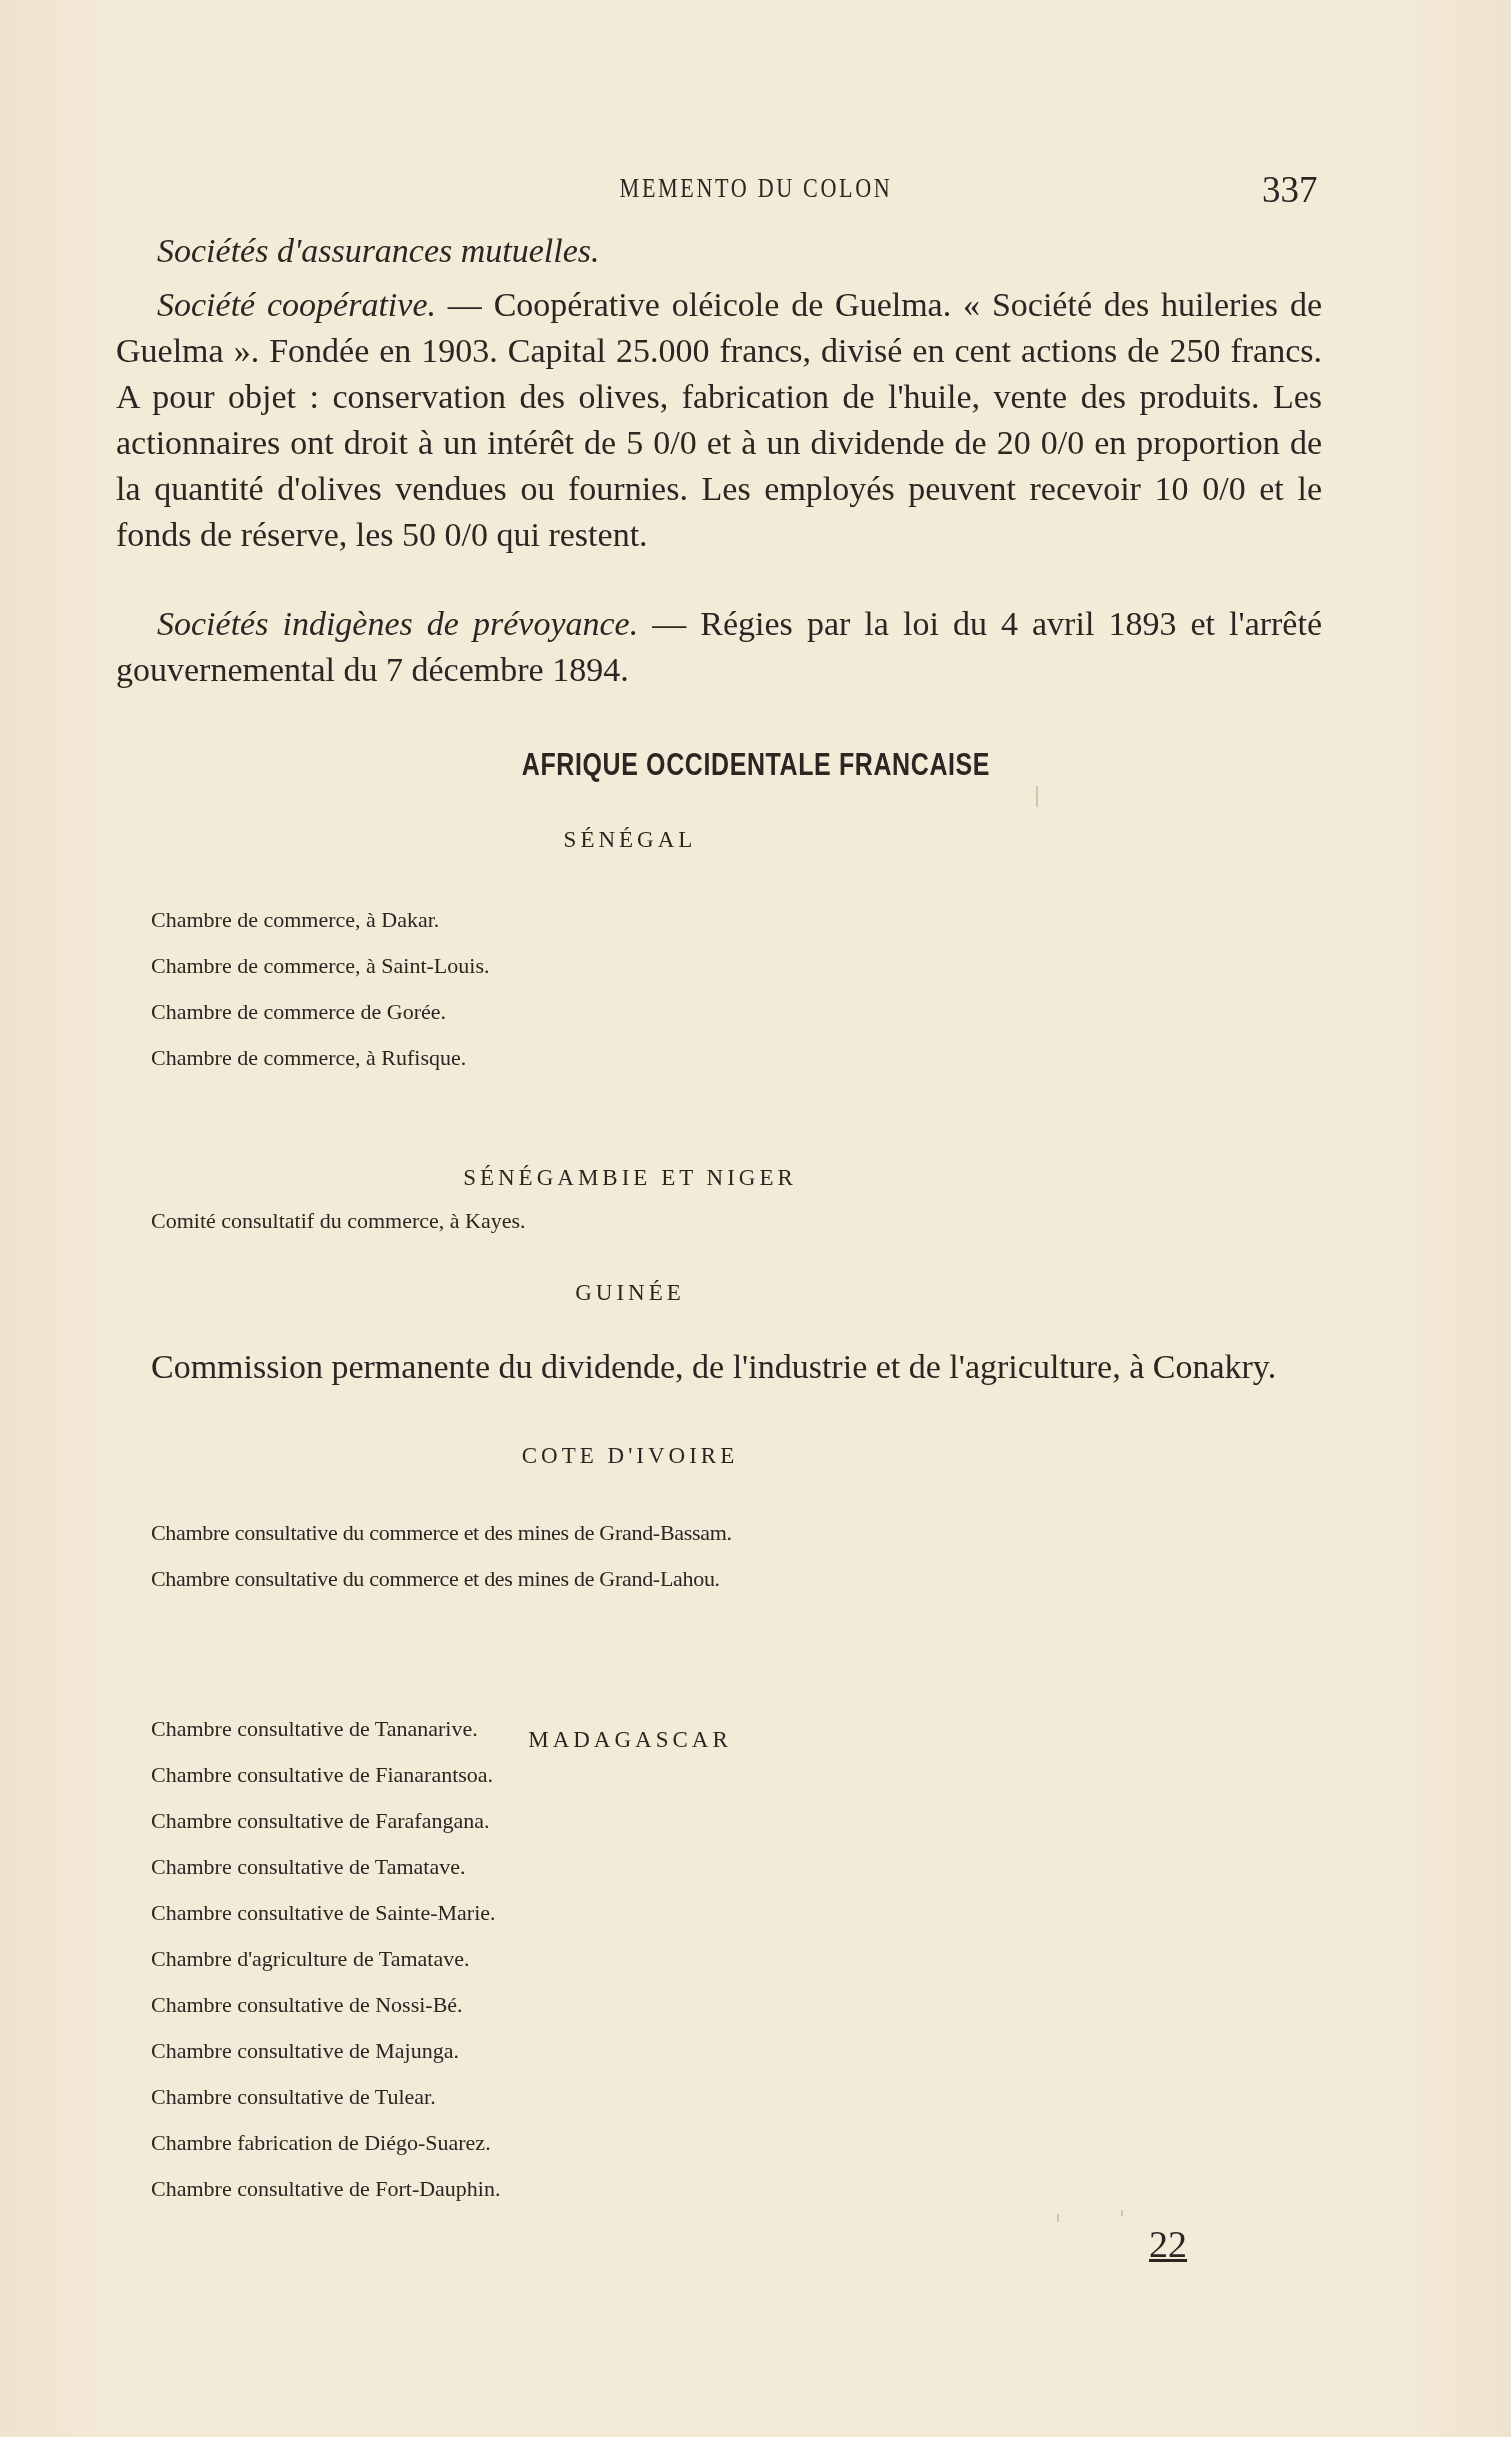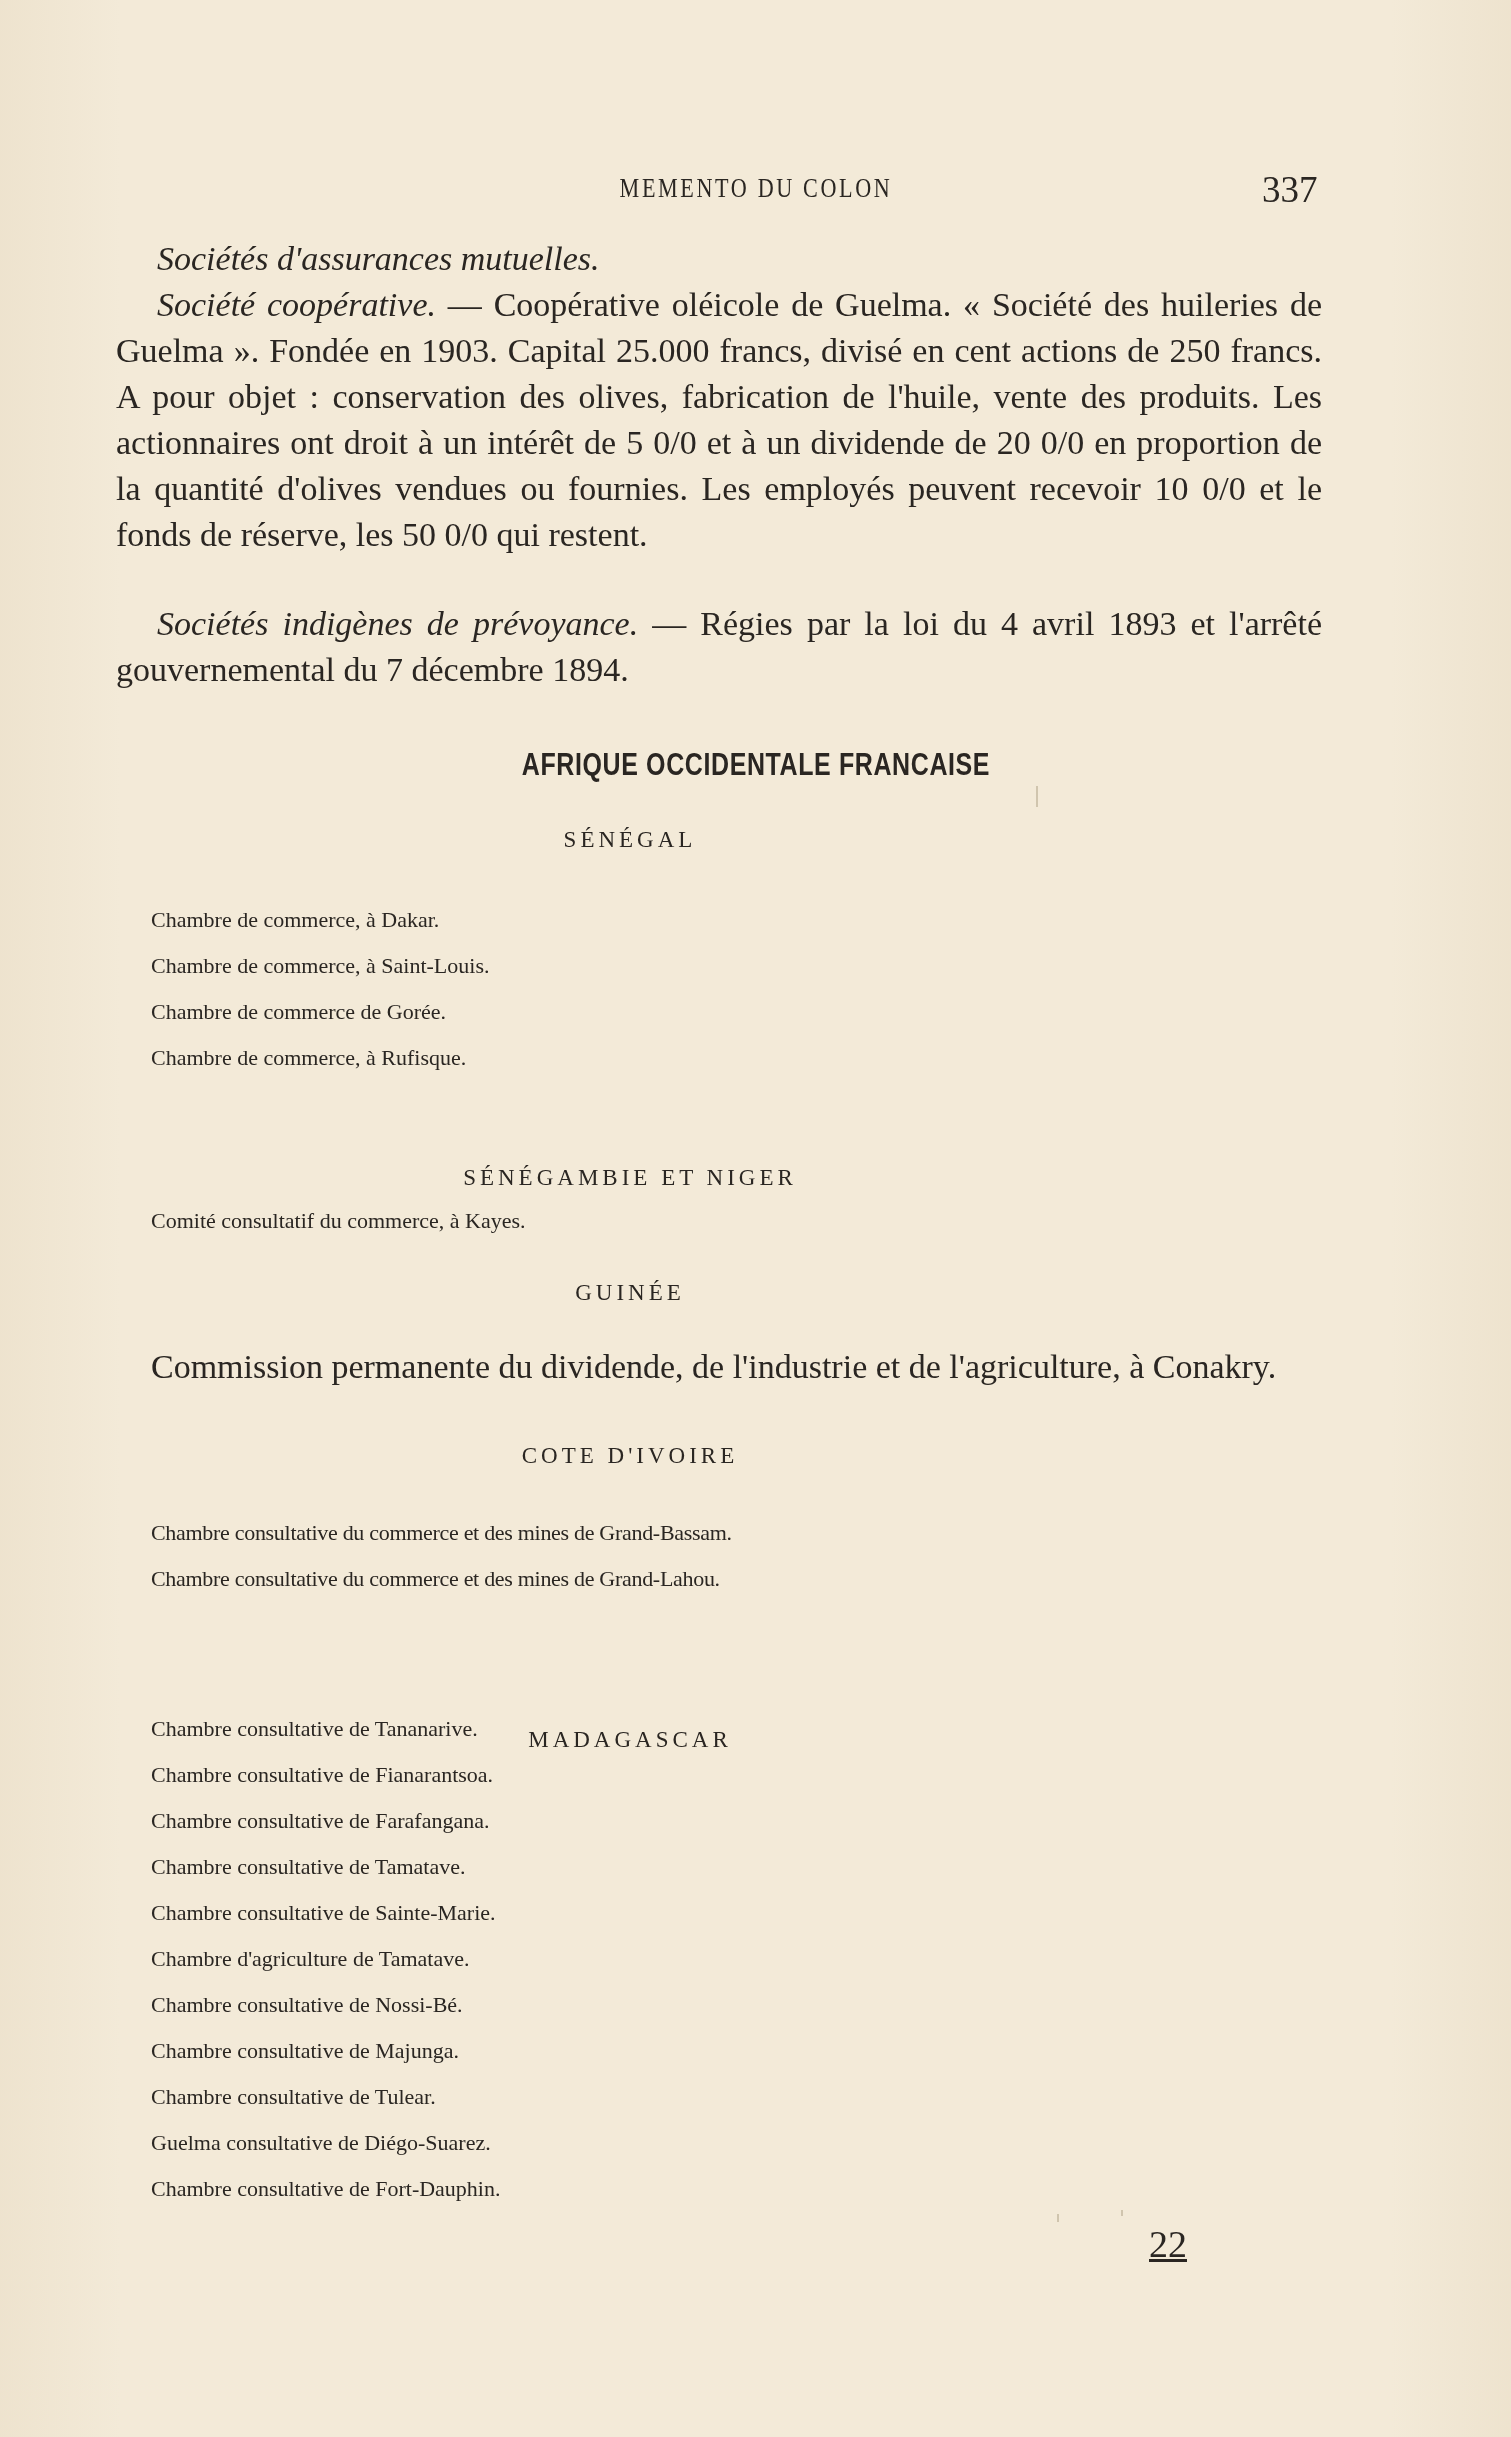"Sociétés d'assurances mutuelles." div.para { top: 236px -> 228px }
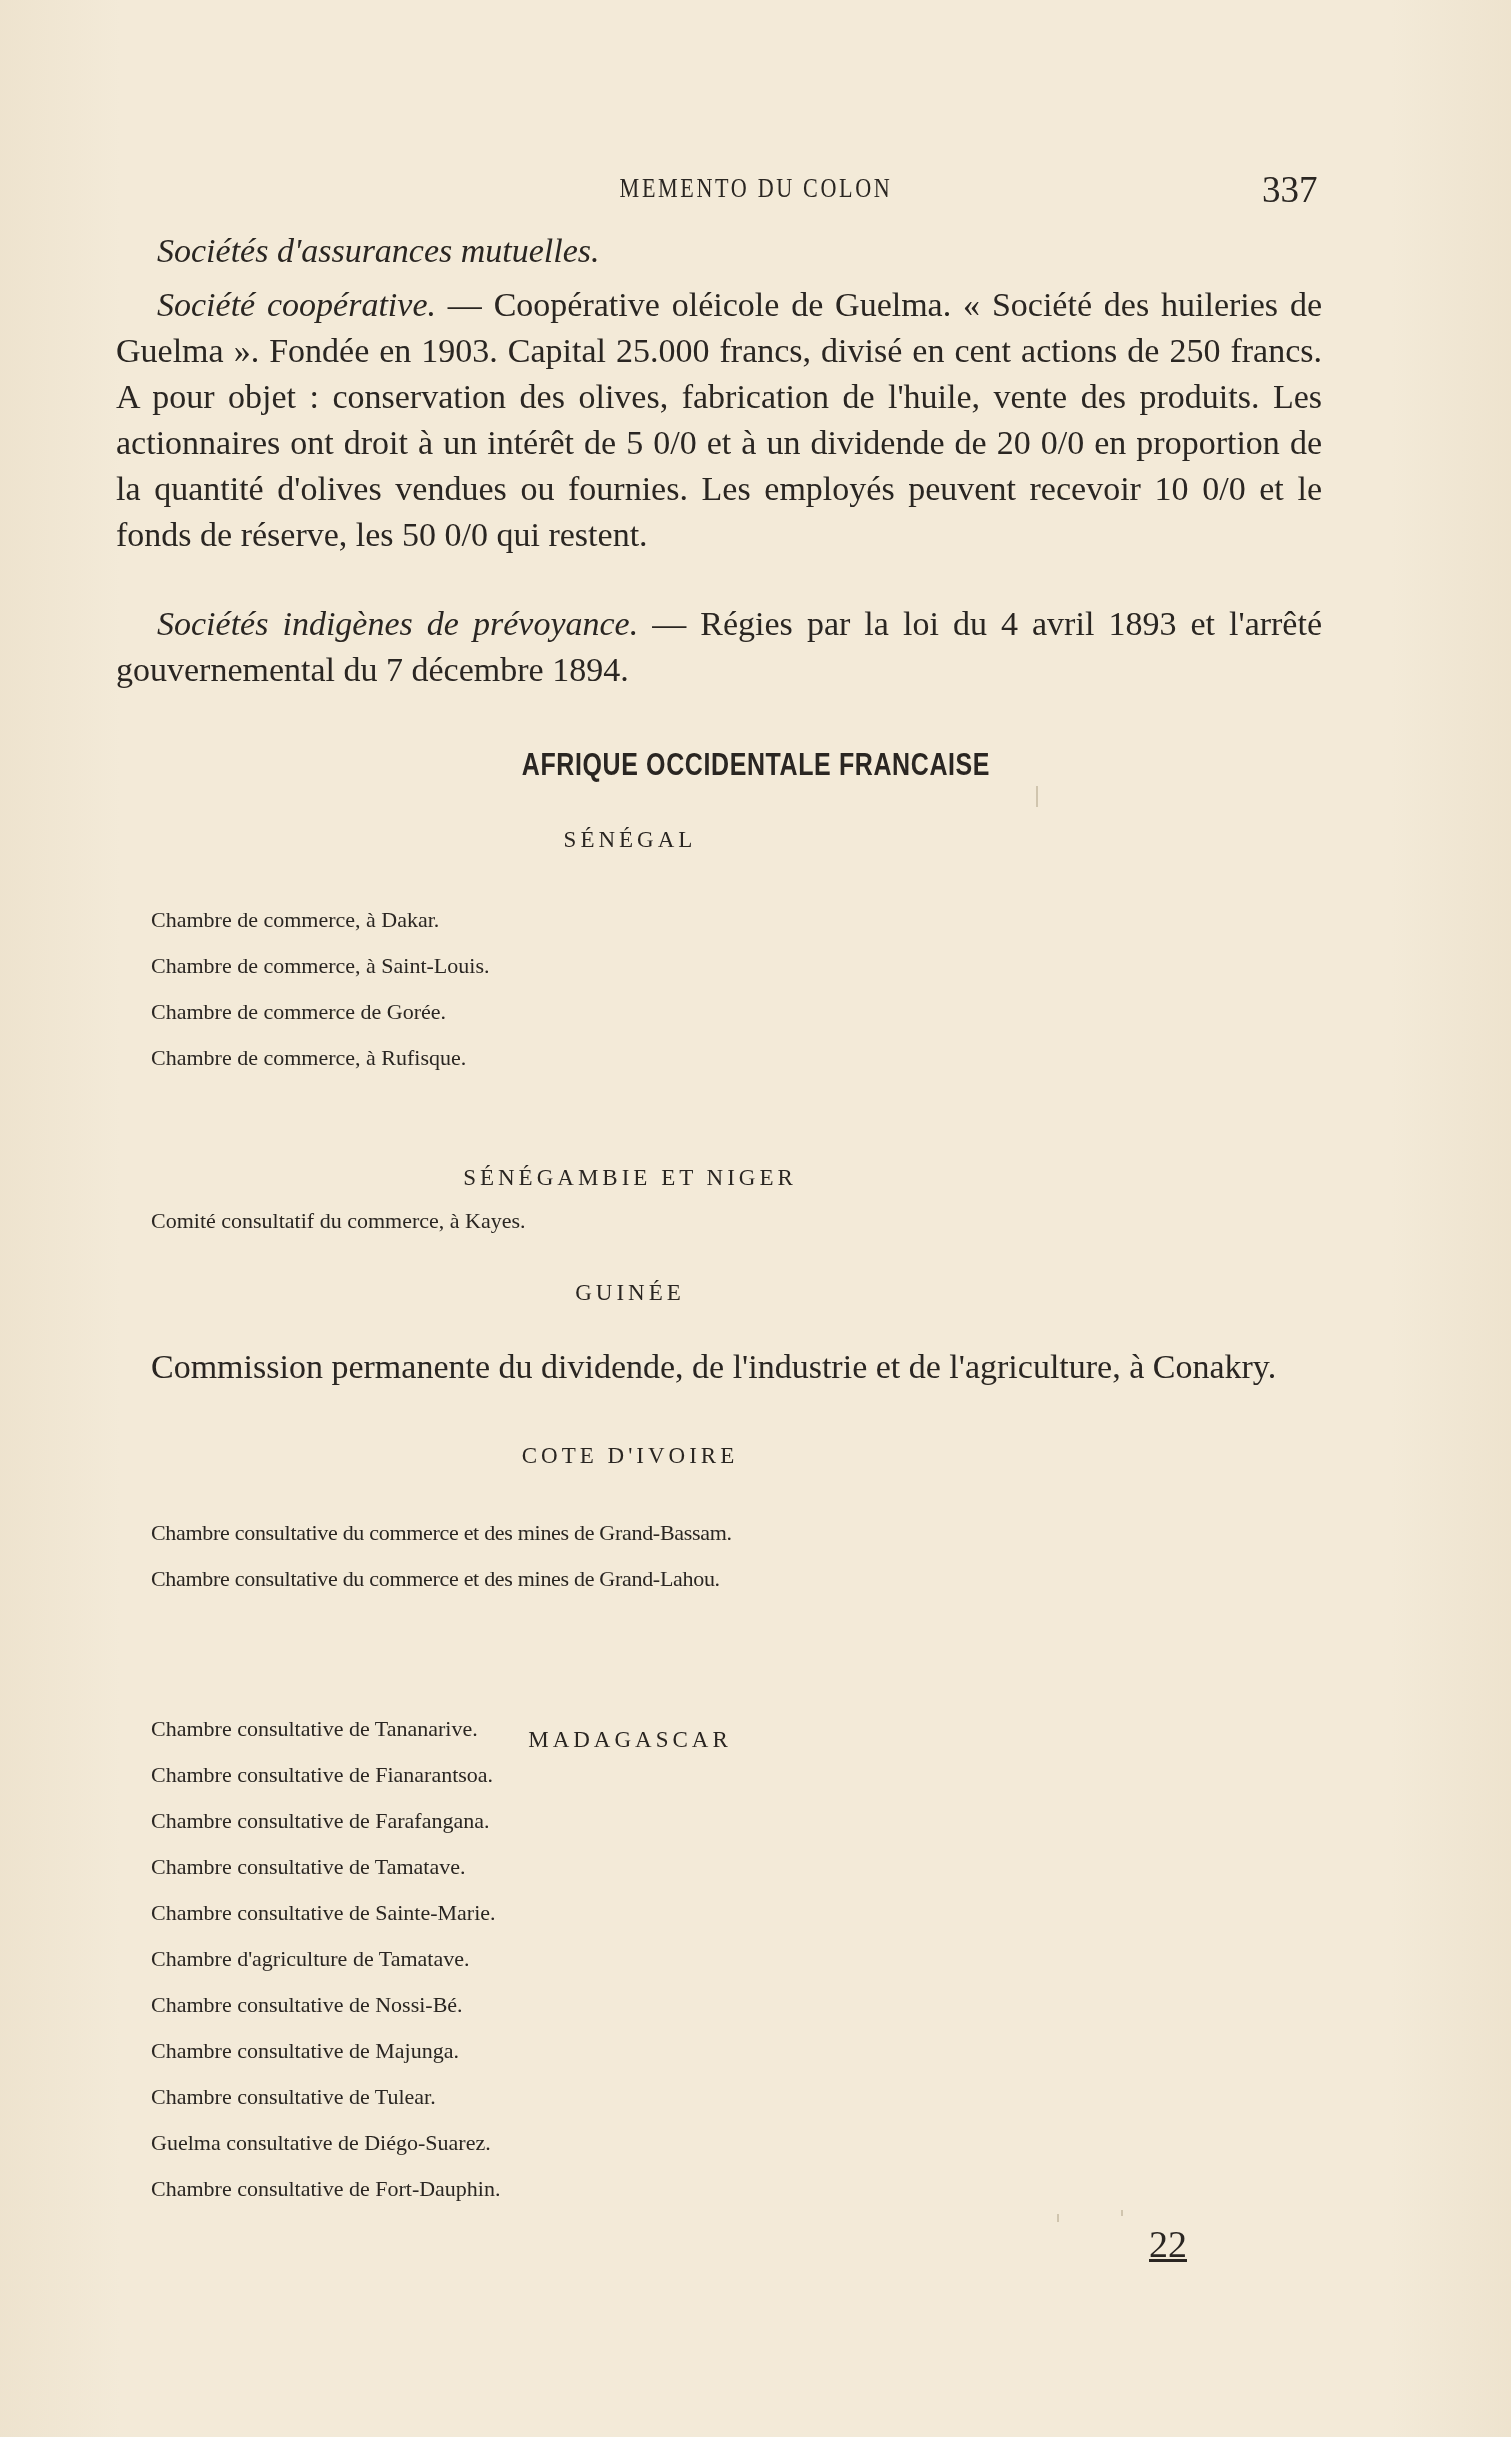"Guelma consultative de Diégo-Suarez." div { text: Guelma consultative -> Chambre fabrication }
